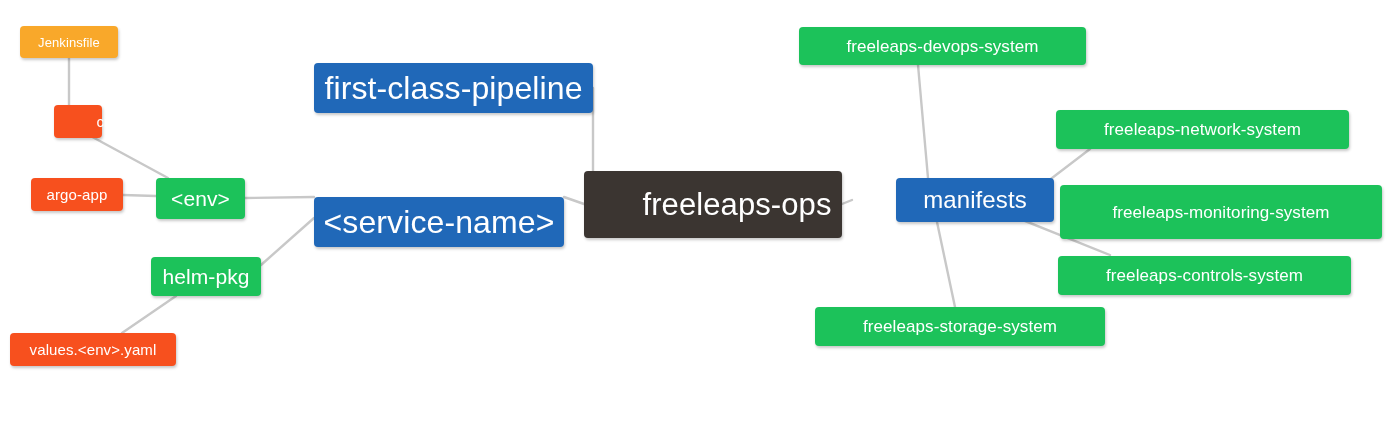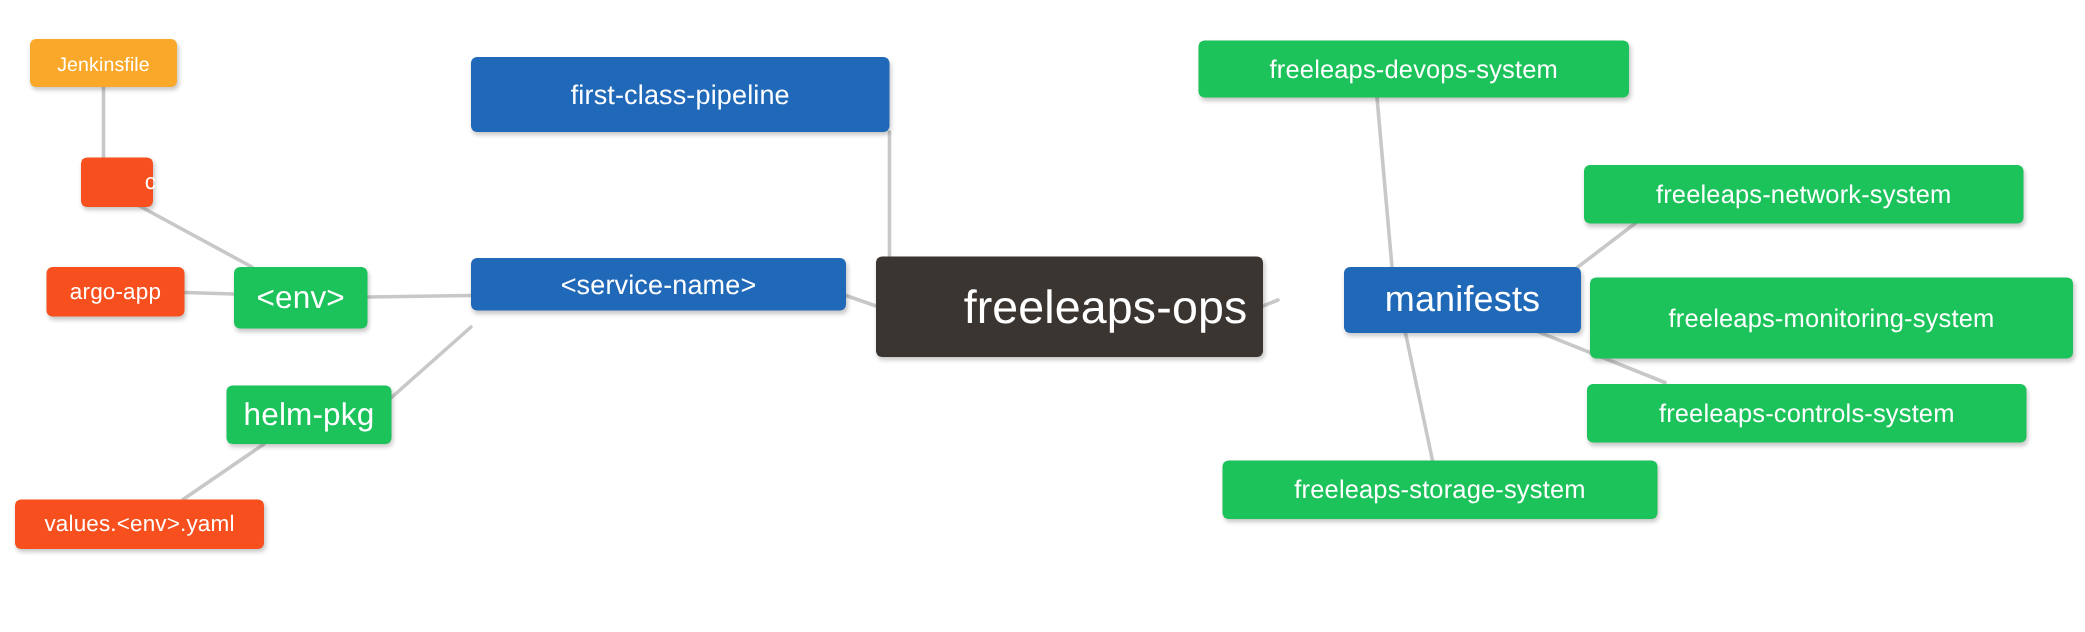"first-class-pipeline" .size-xl { font-size: 18px -> 32px; margin-top: none -> 25px }
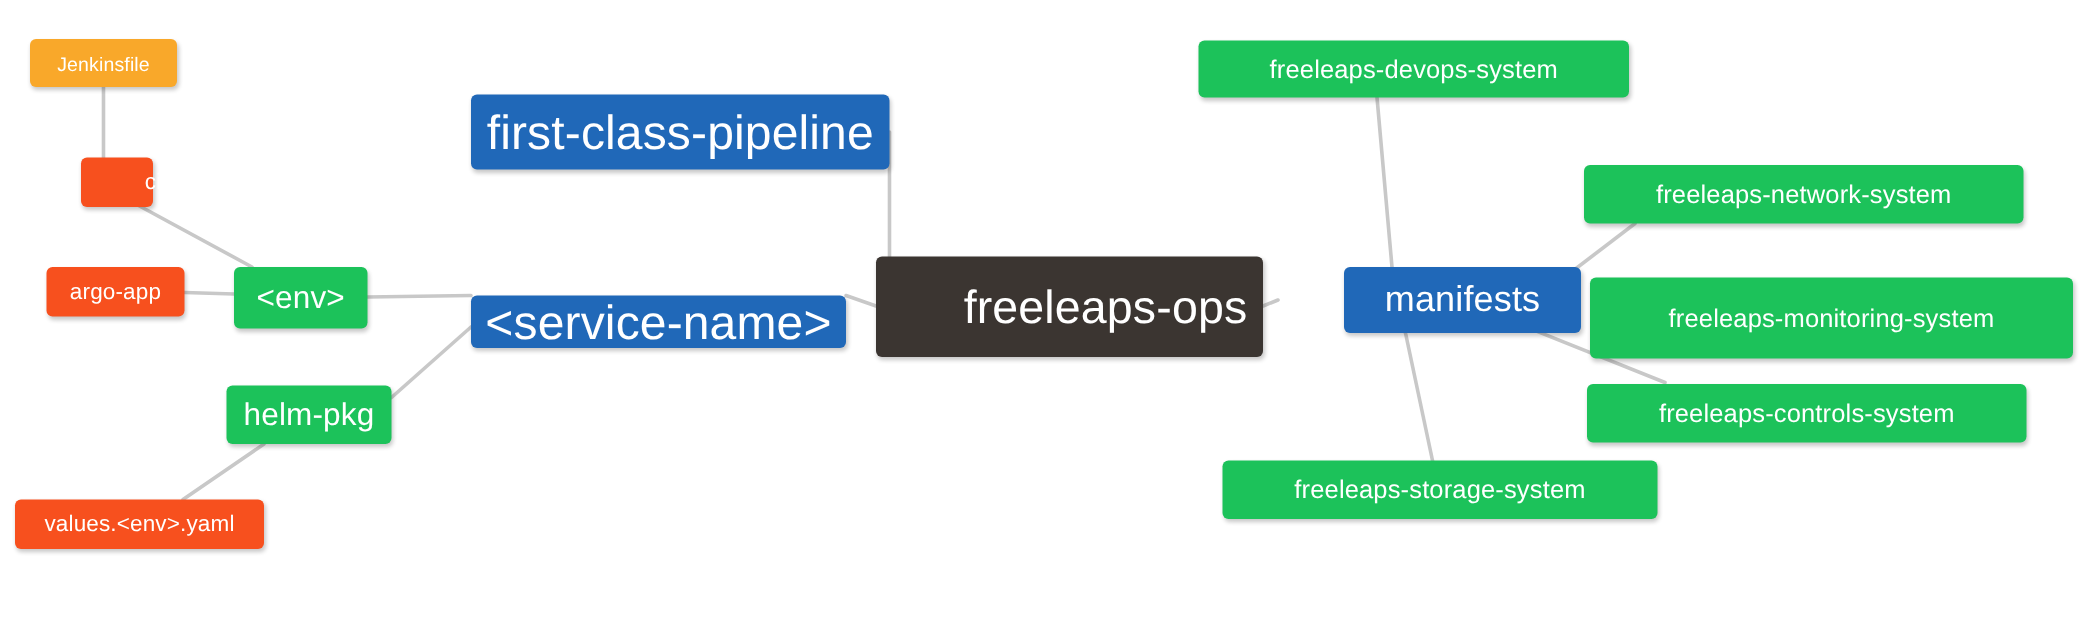"<service-name>" div.node { height: 35px -> 50px }
